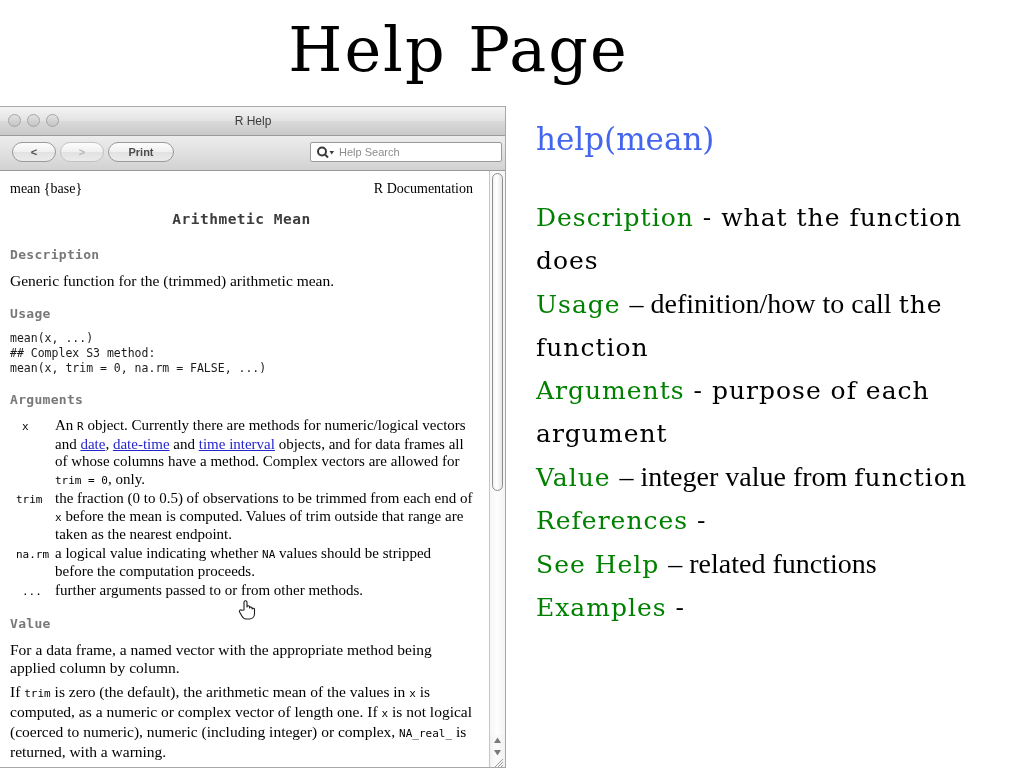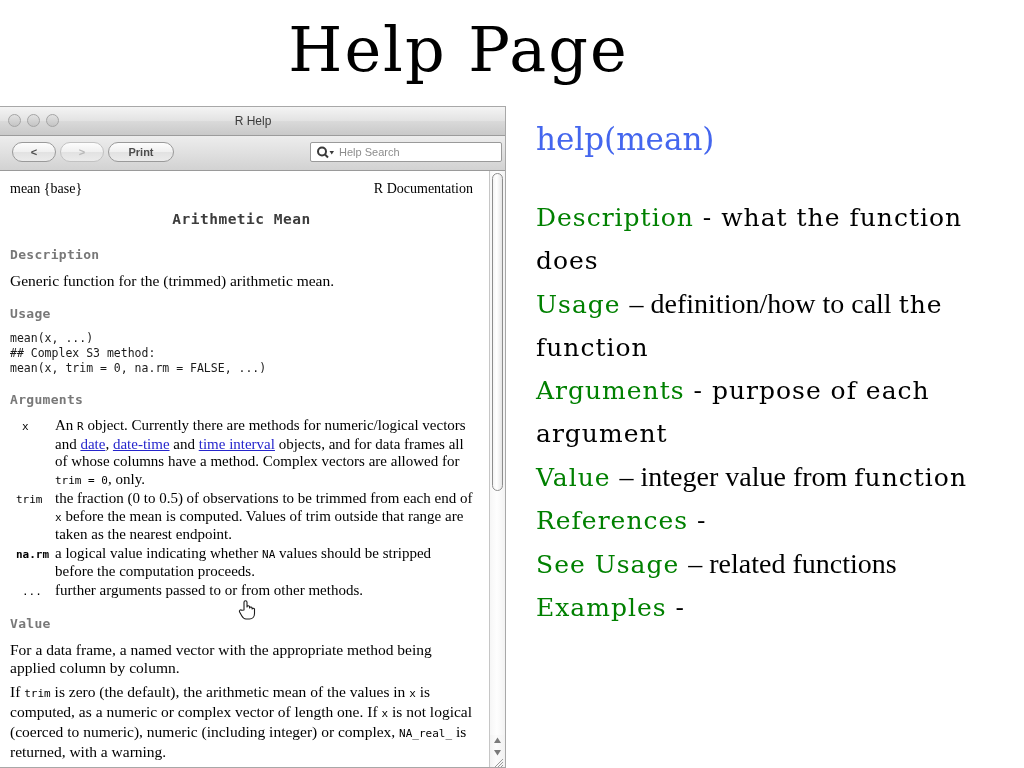"na.rm" .arg-name.w-narm { font-weight: bold -> none }
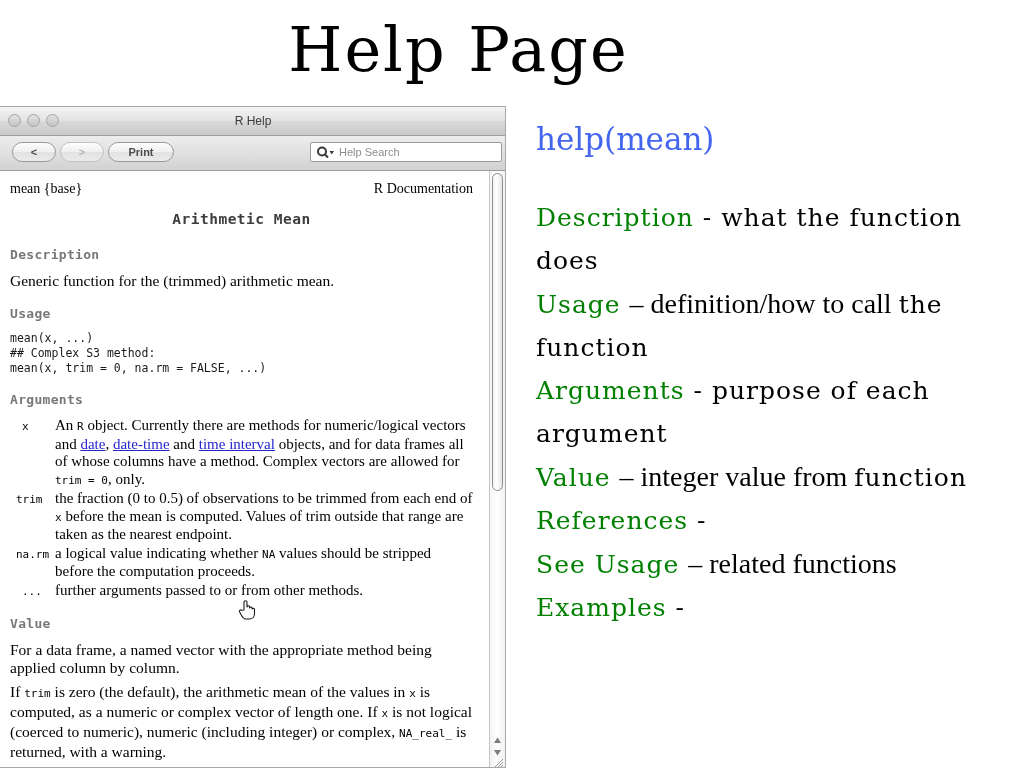"See Usage" span.kw { text: Usage -> Help }
